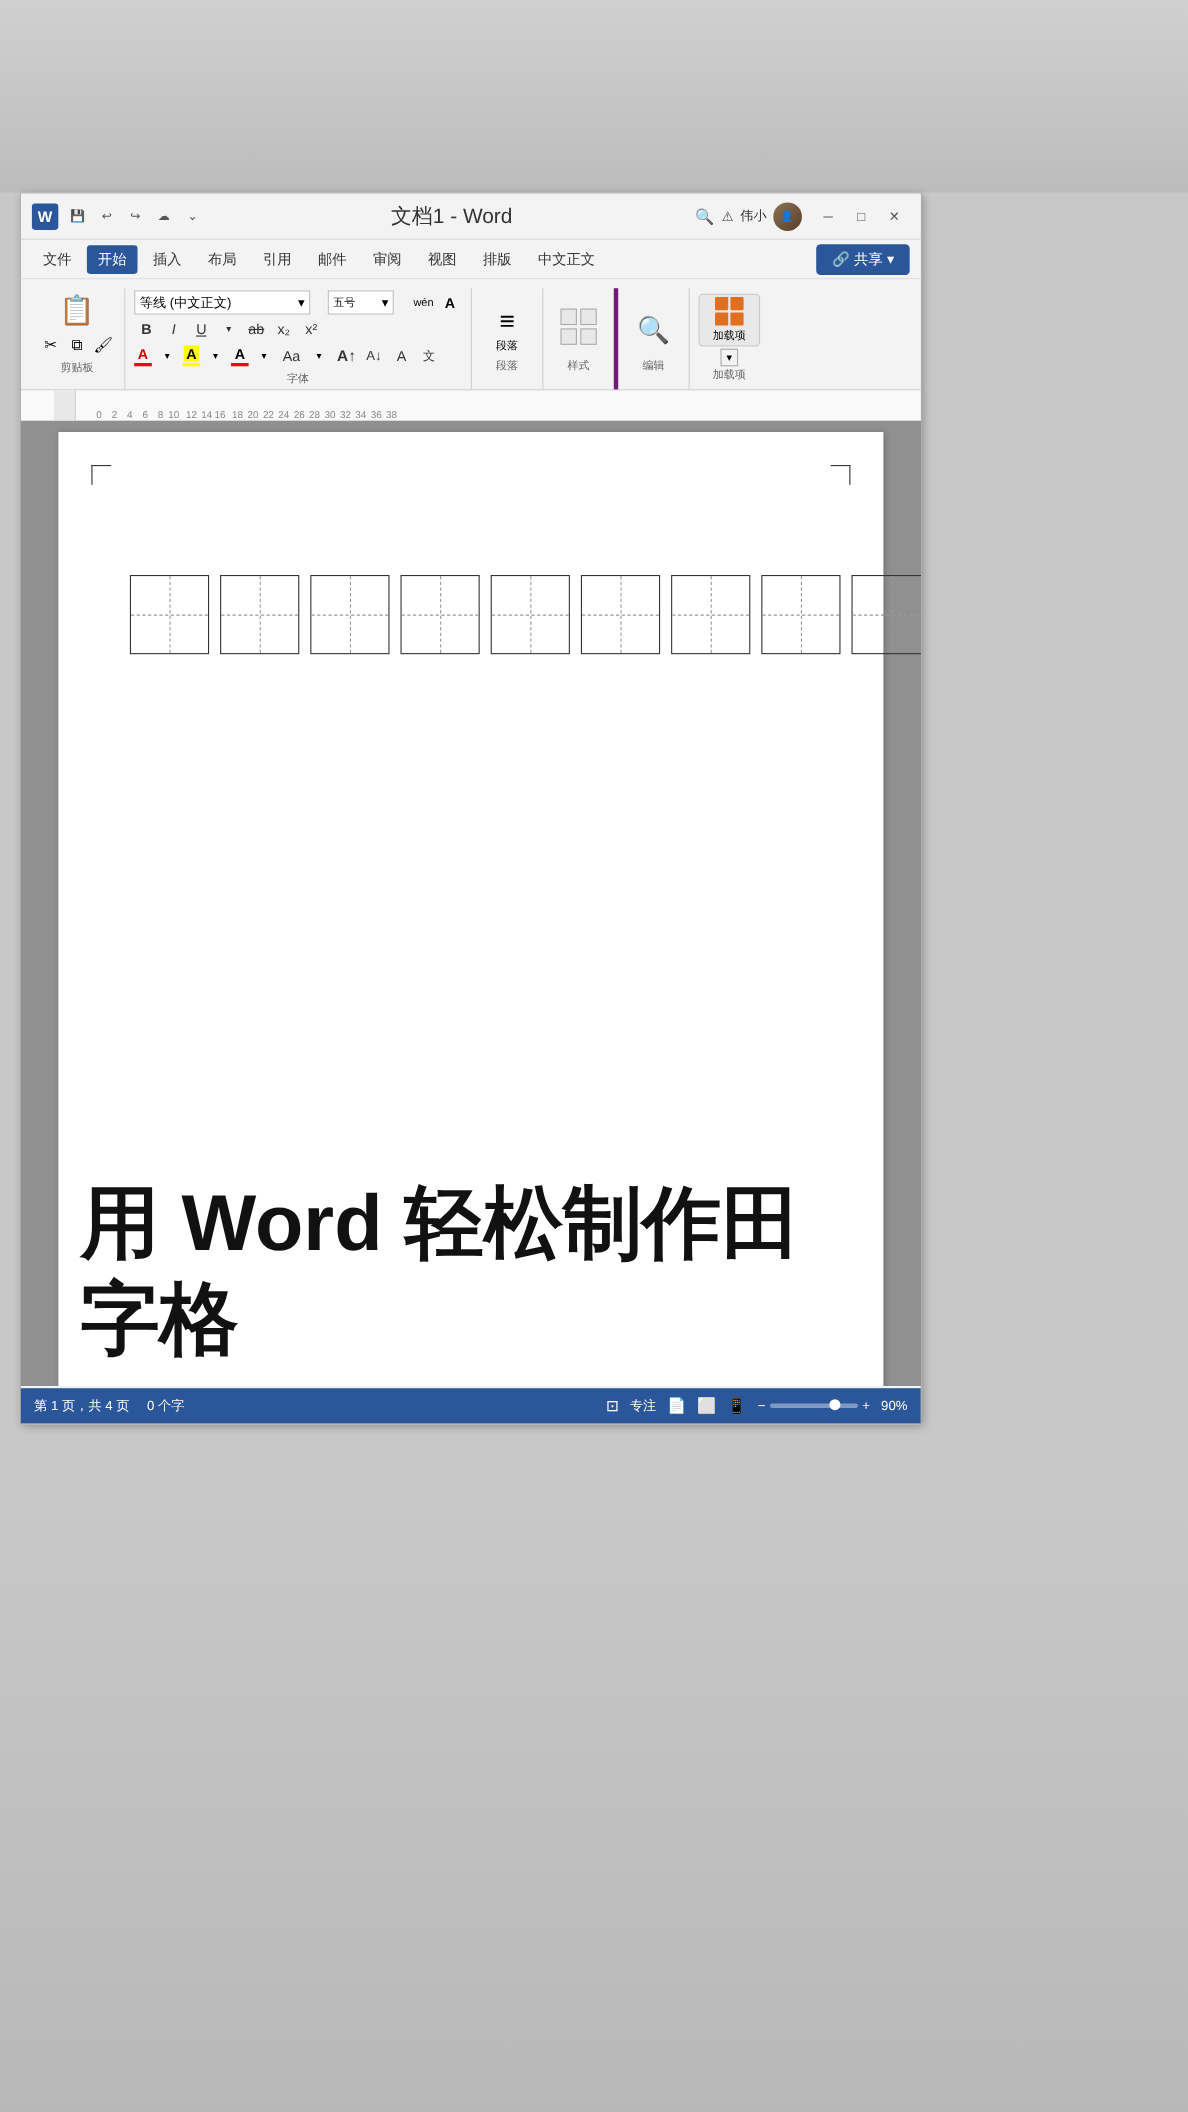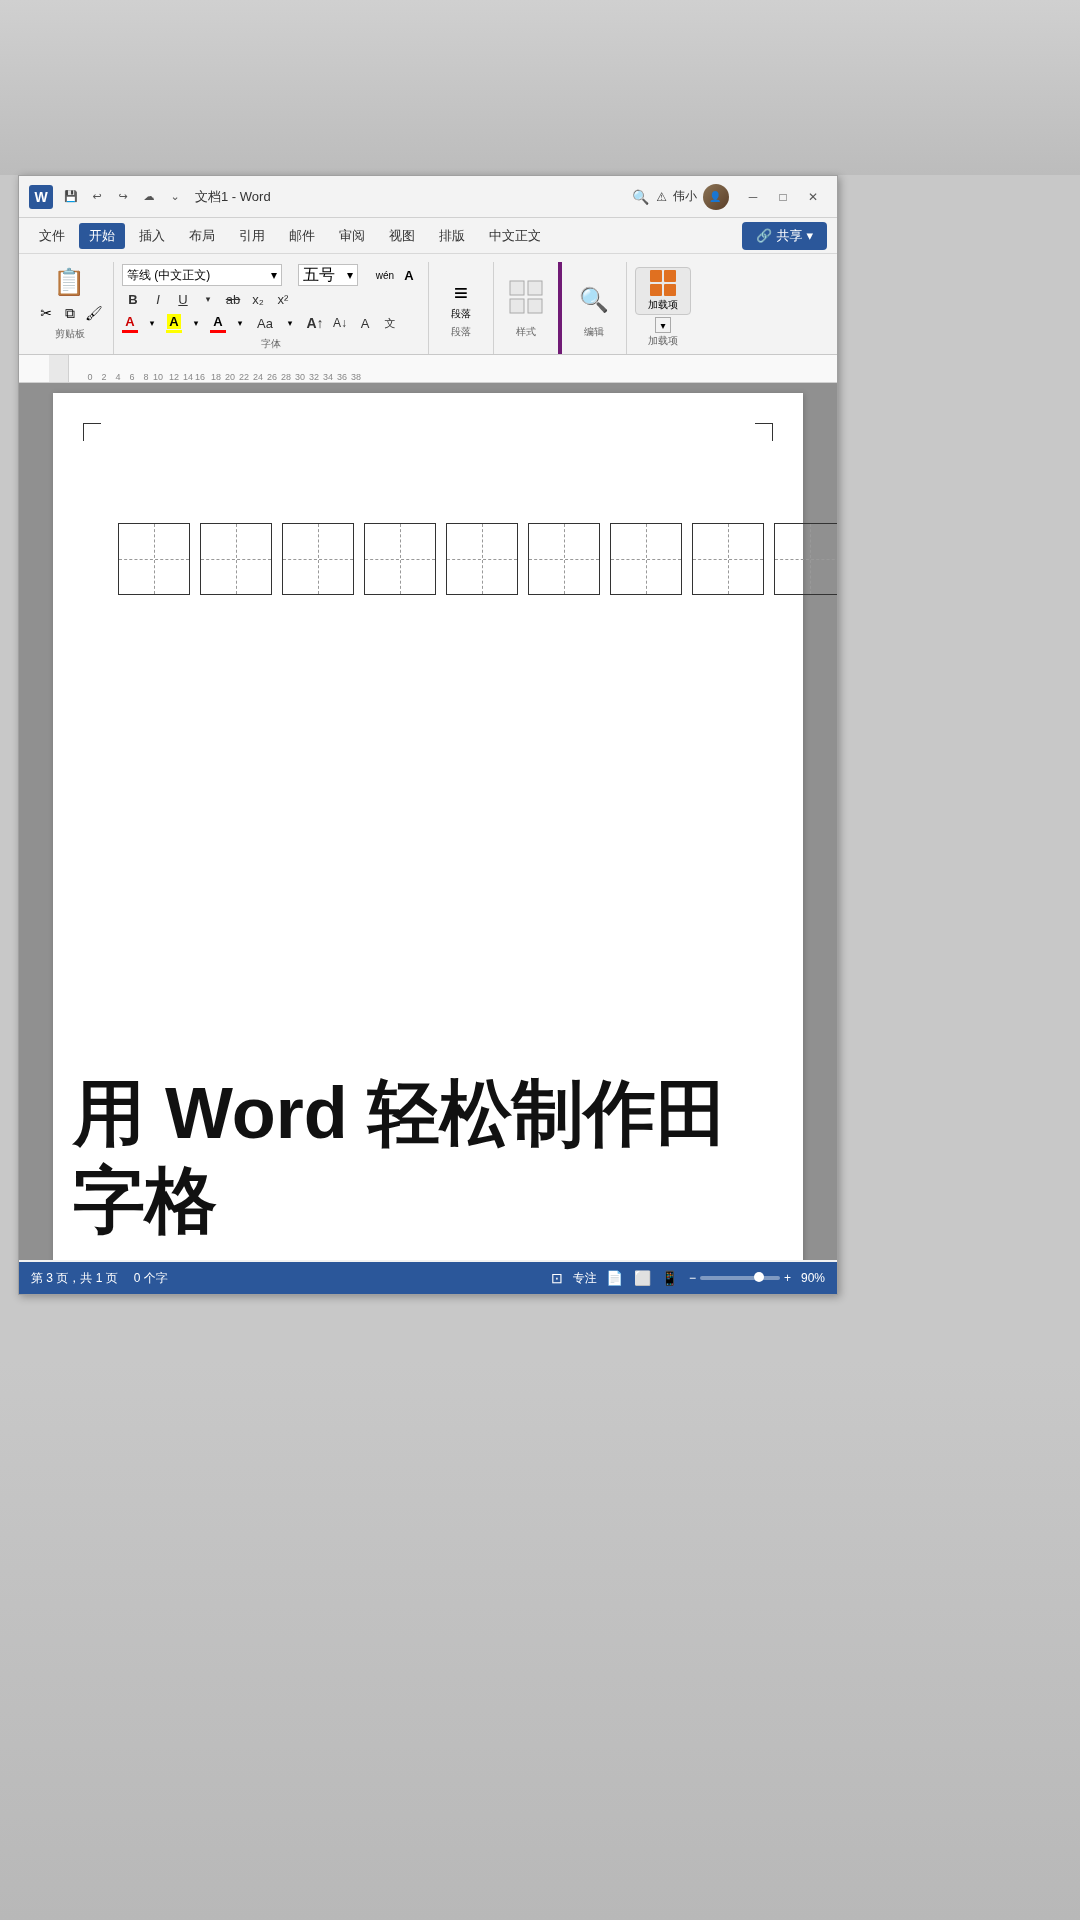"文档1 - Word" .title-bar-title { font-size: 13px -> 19px; text-align: none -> center }
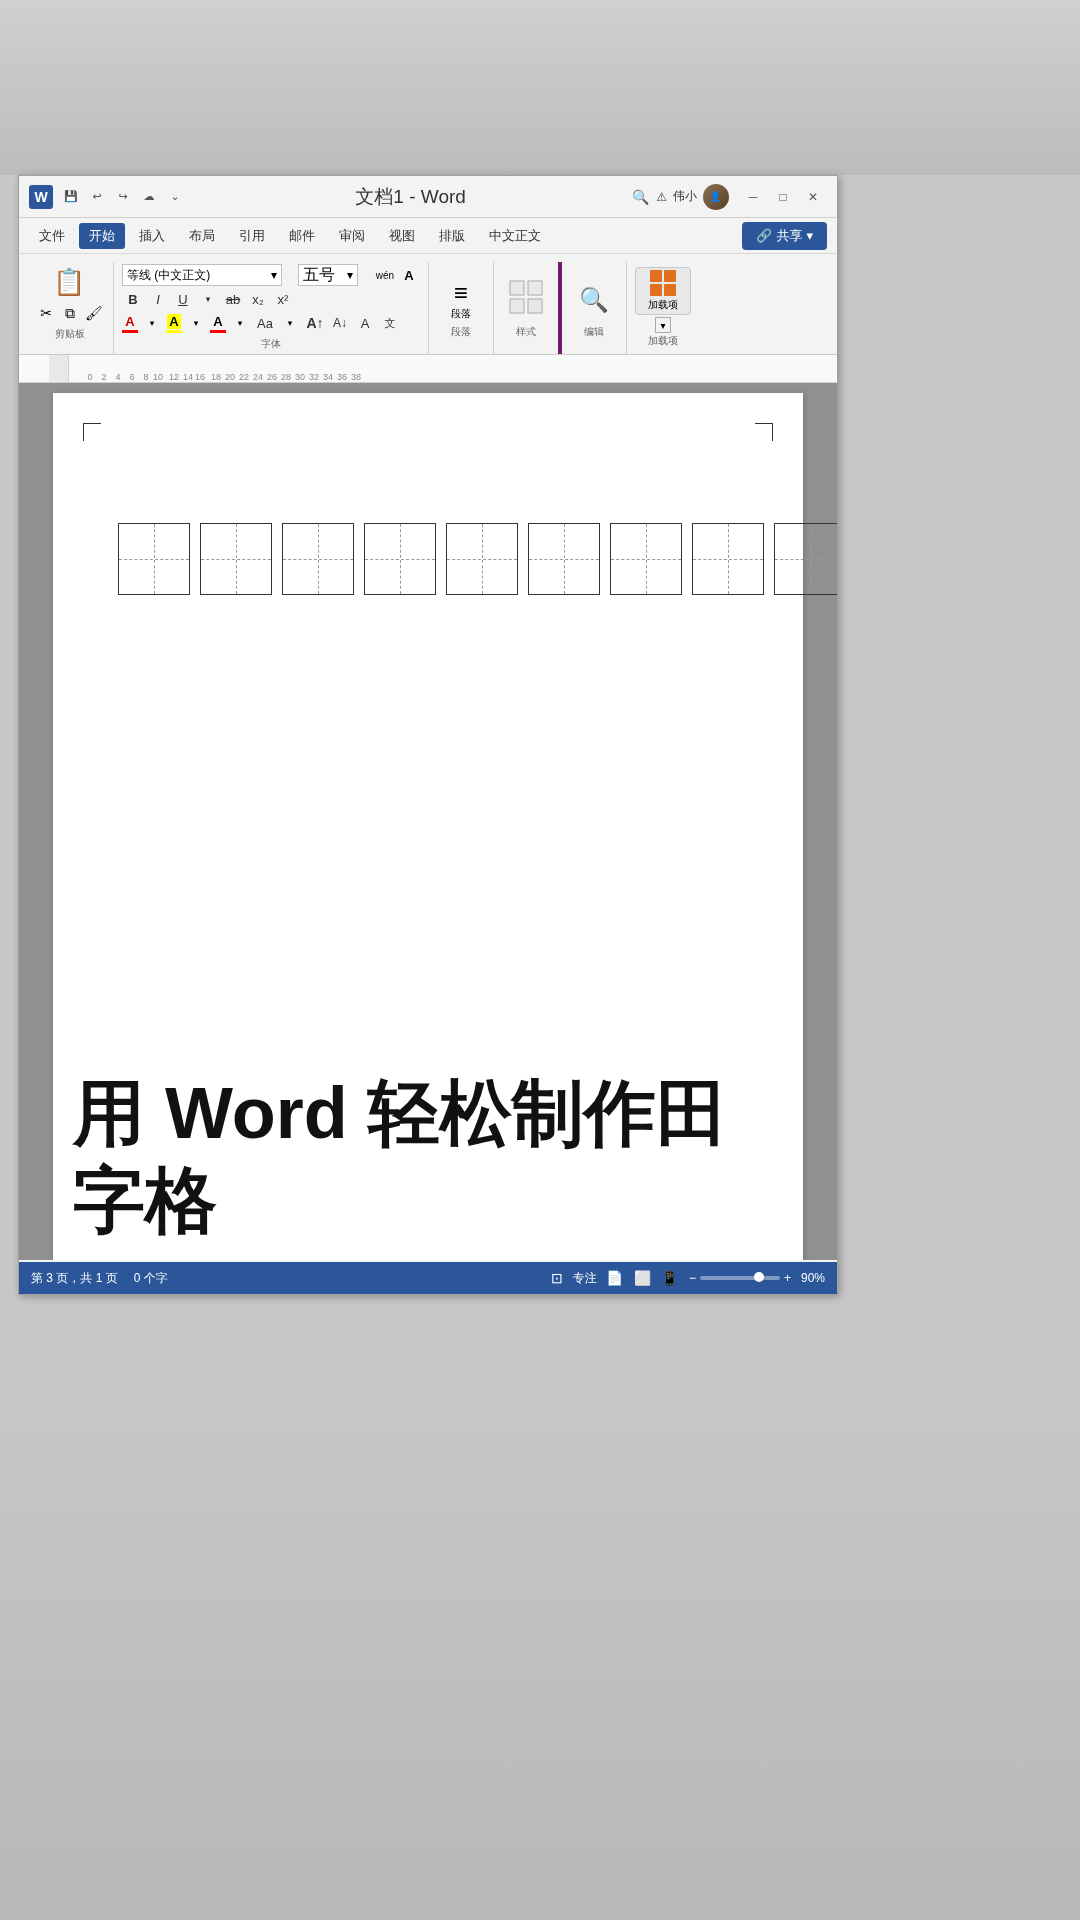"五号" span { font-size: 16px -> 10px }
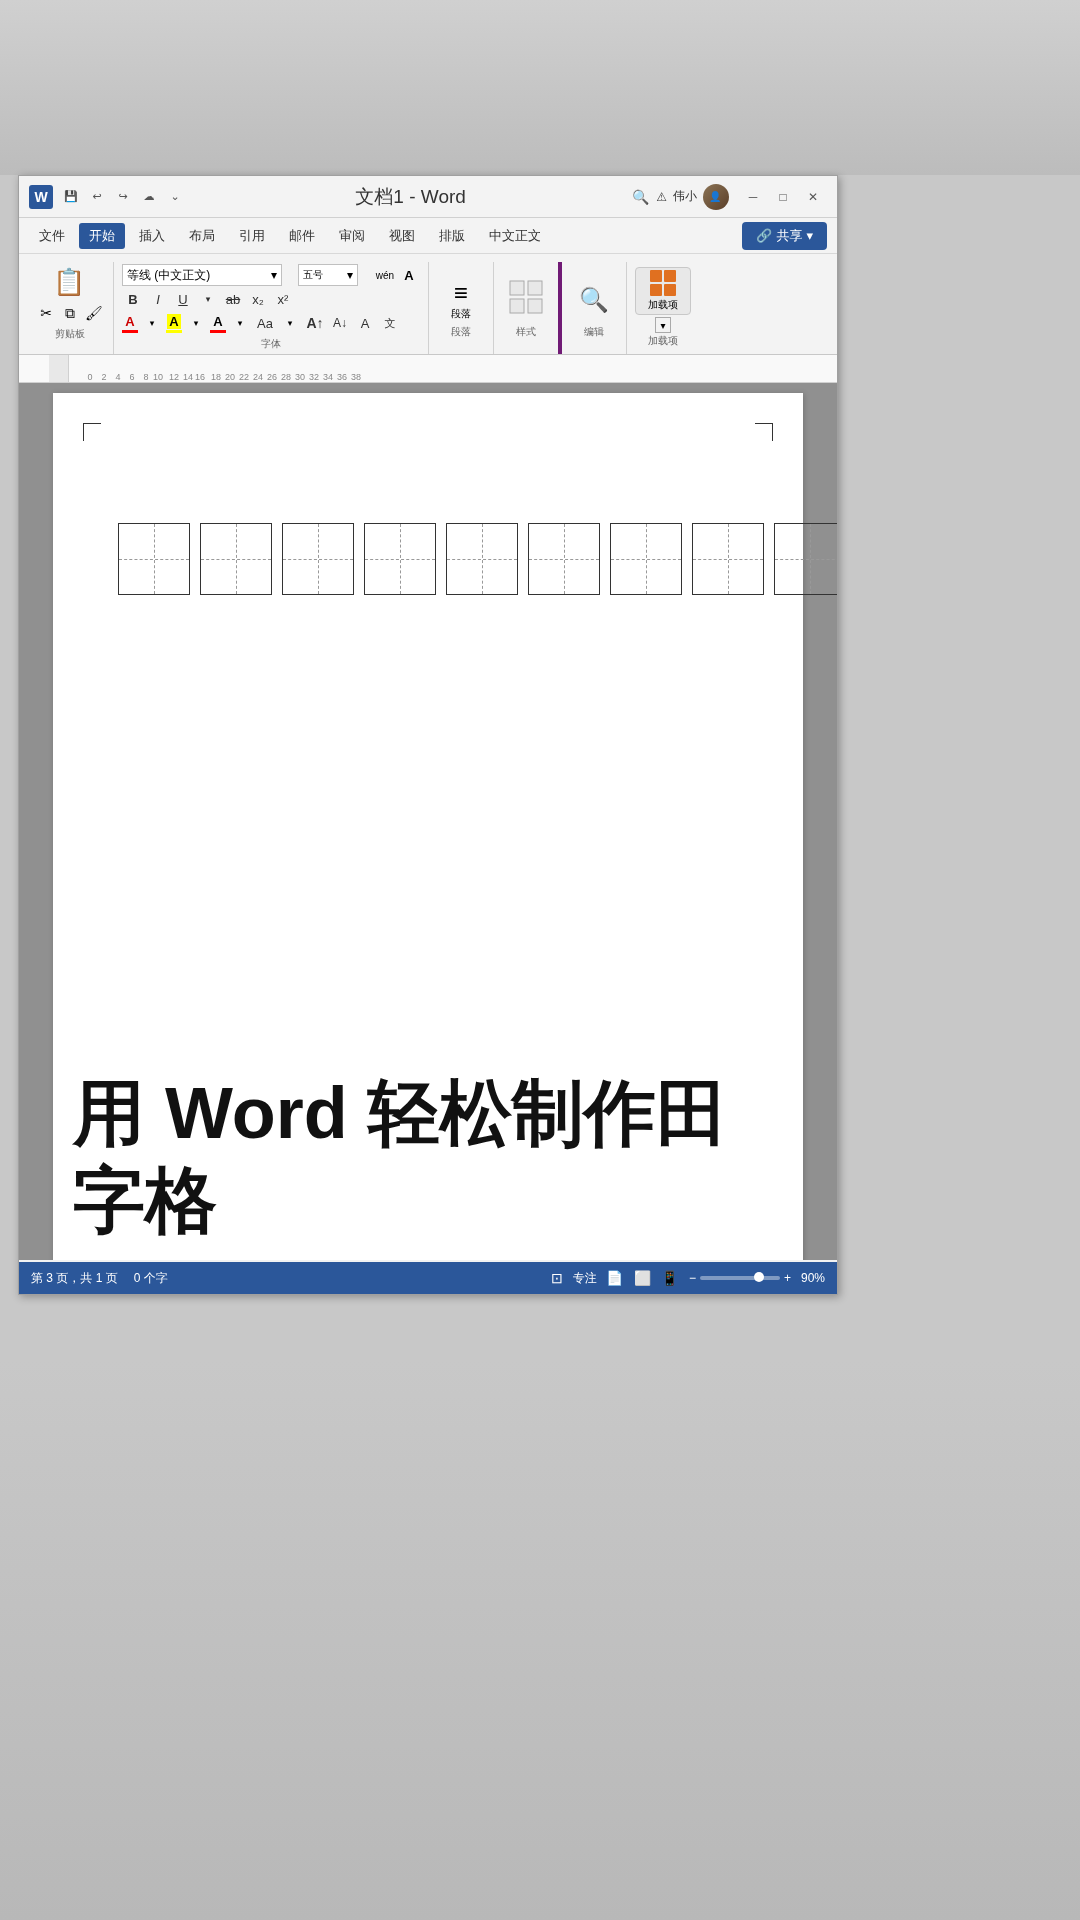"第 3 页，共 1 页" span { text: 3 页，共 1 -> 1 页，共 4 }
